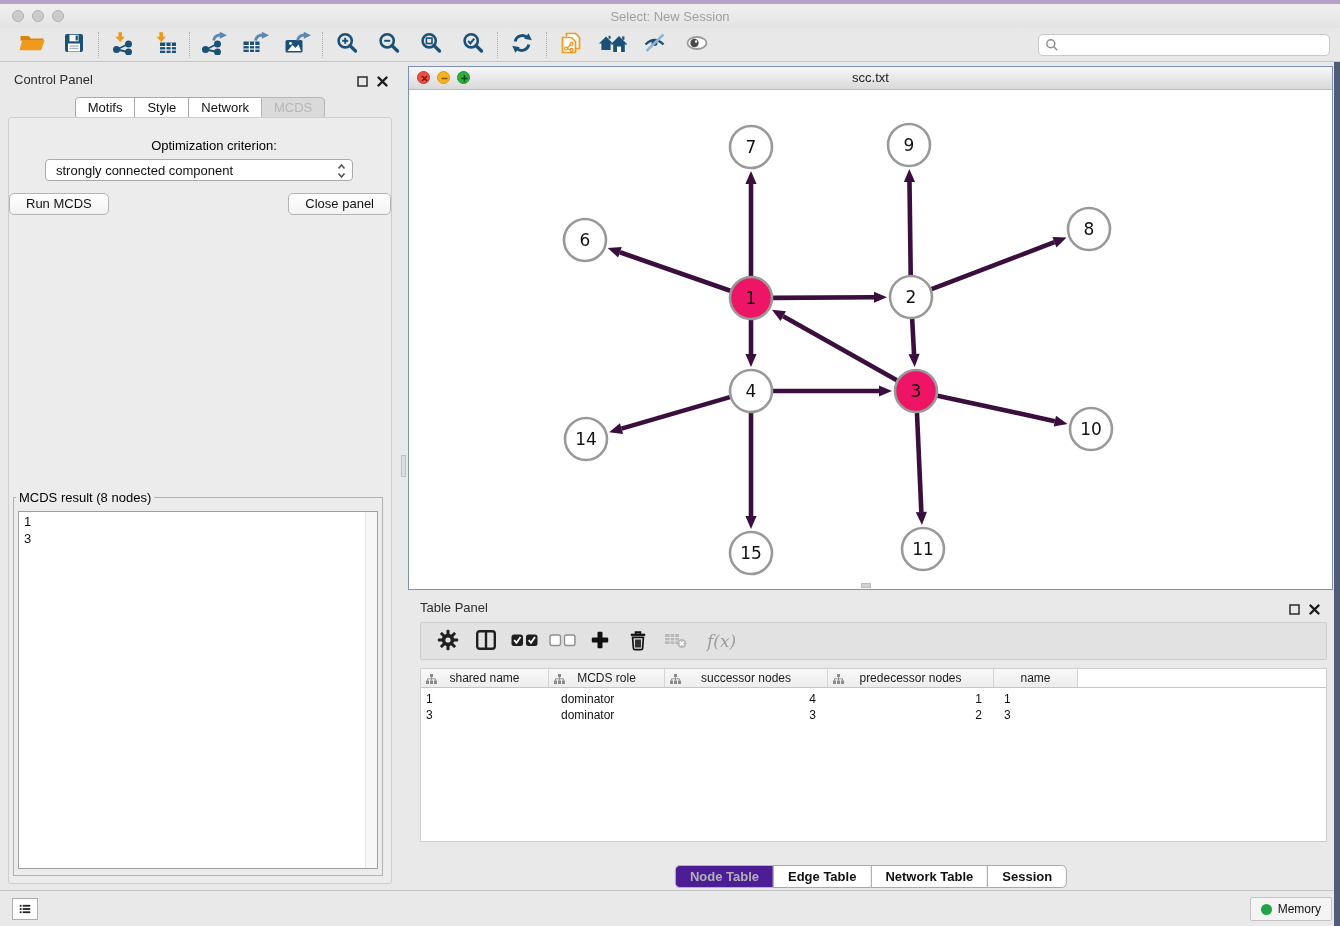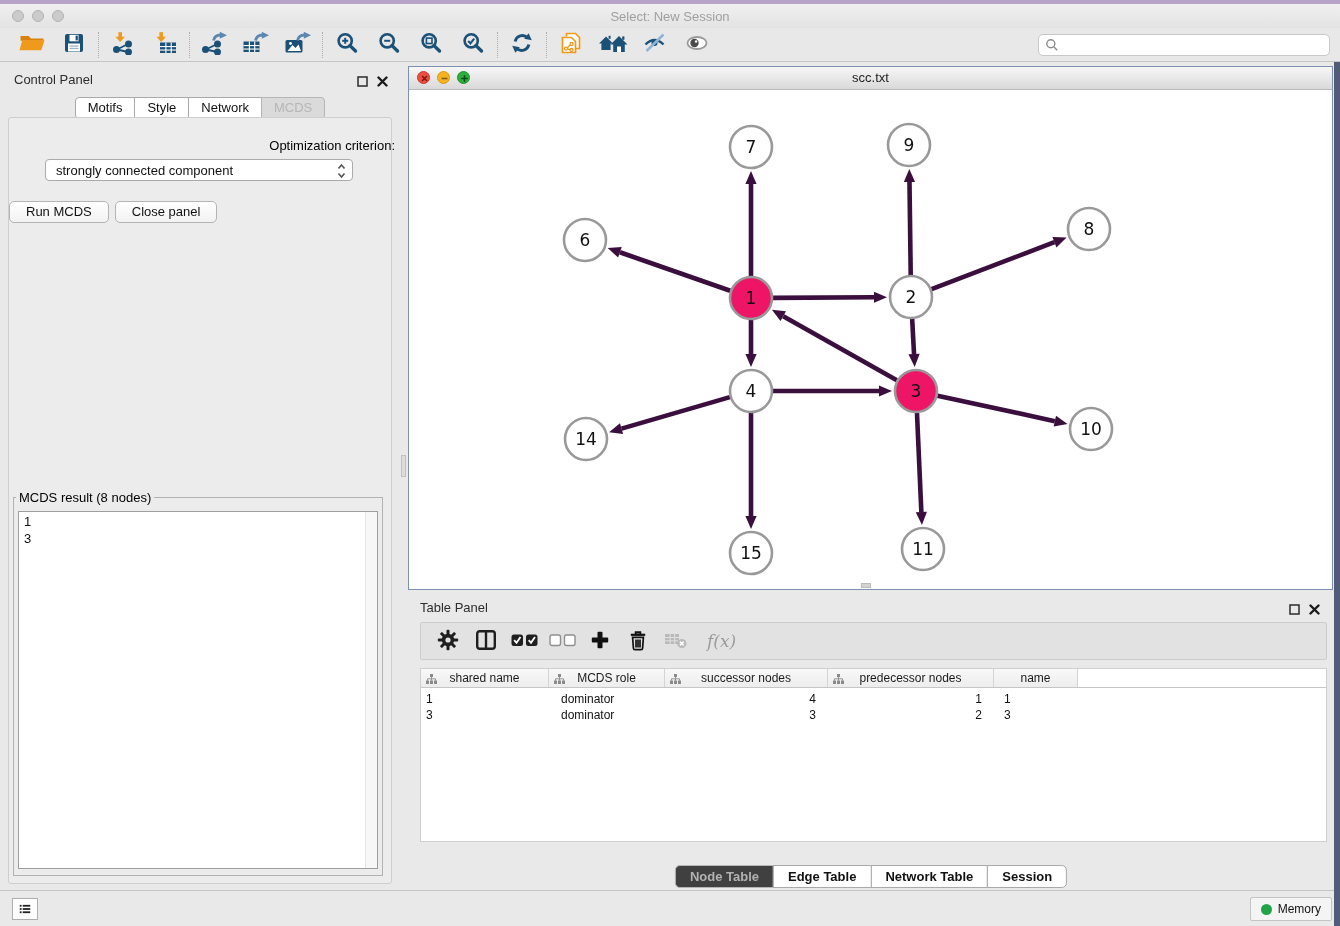"Optimization criterion:" .opt-label { left: 4px -> 14px; text-align: right -> center }
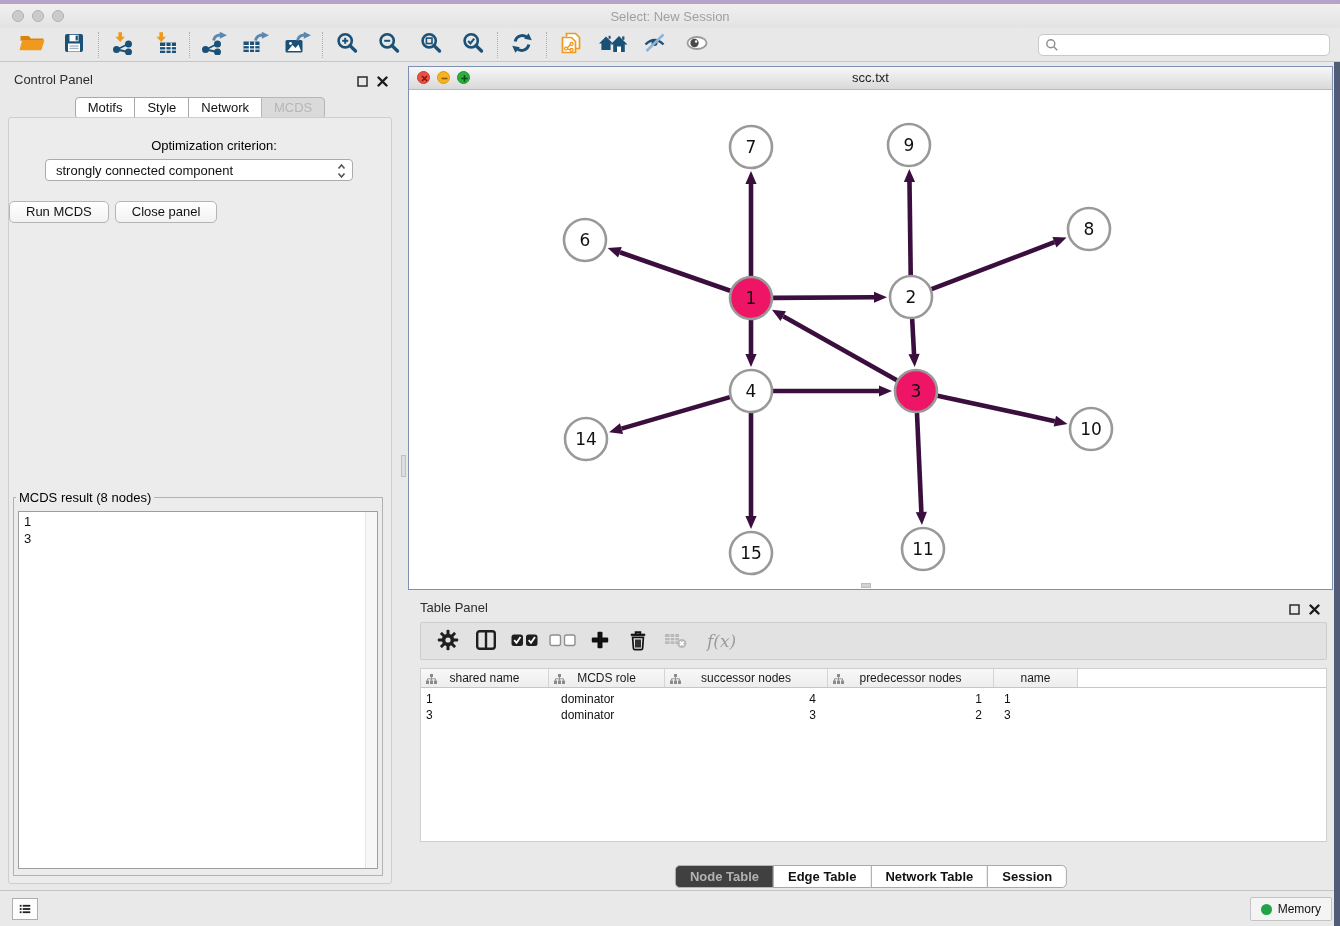"Run MCDS" .cp-buttons { justify-content: flex-start -> space-between; top: 83px -> 75px }
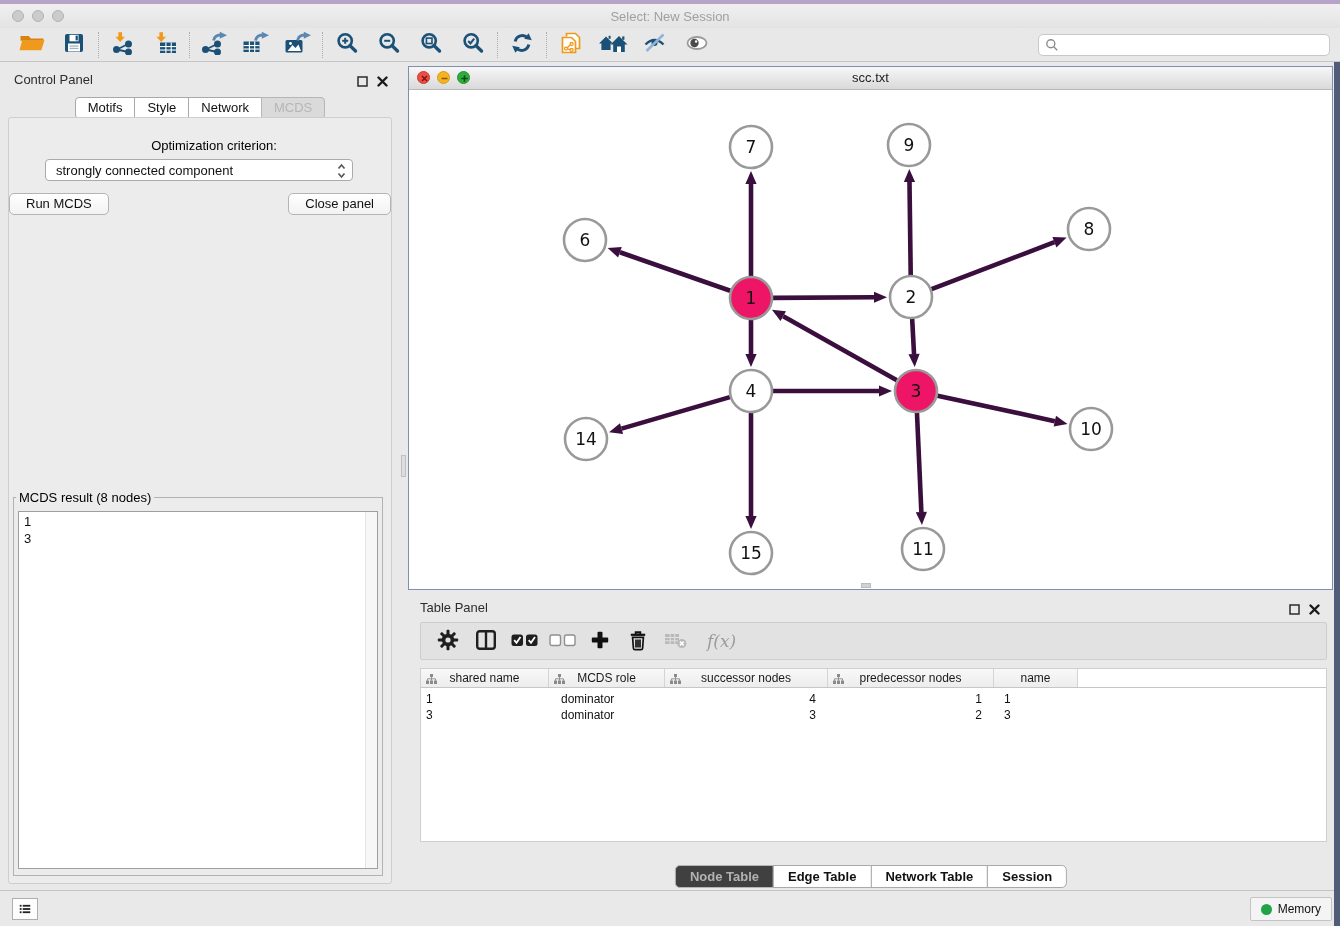"Node Table" .tp-tabs .seg-tab.active { background: #404040 -> #4c1d95 }
